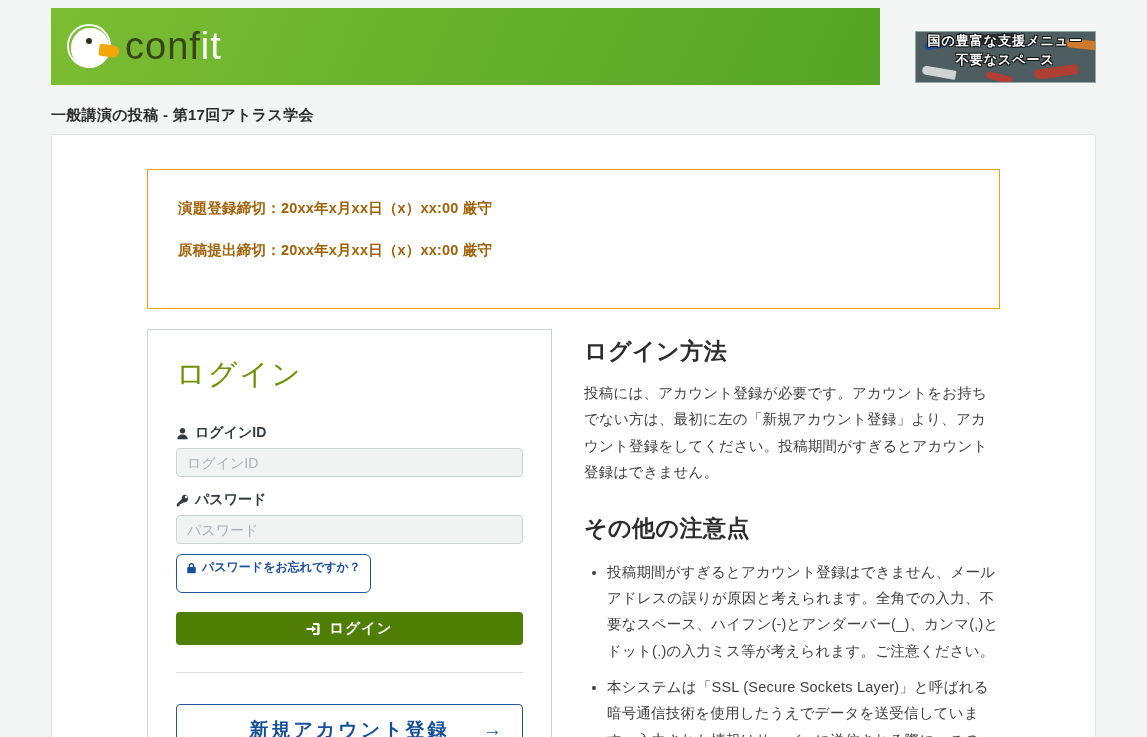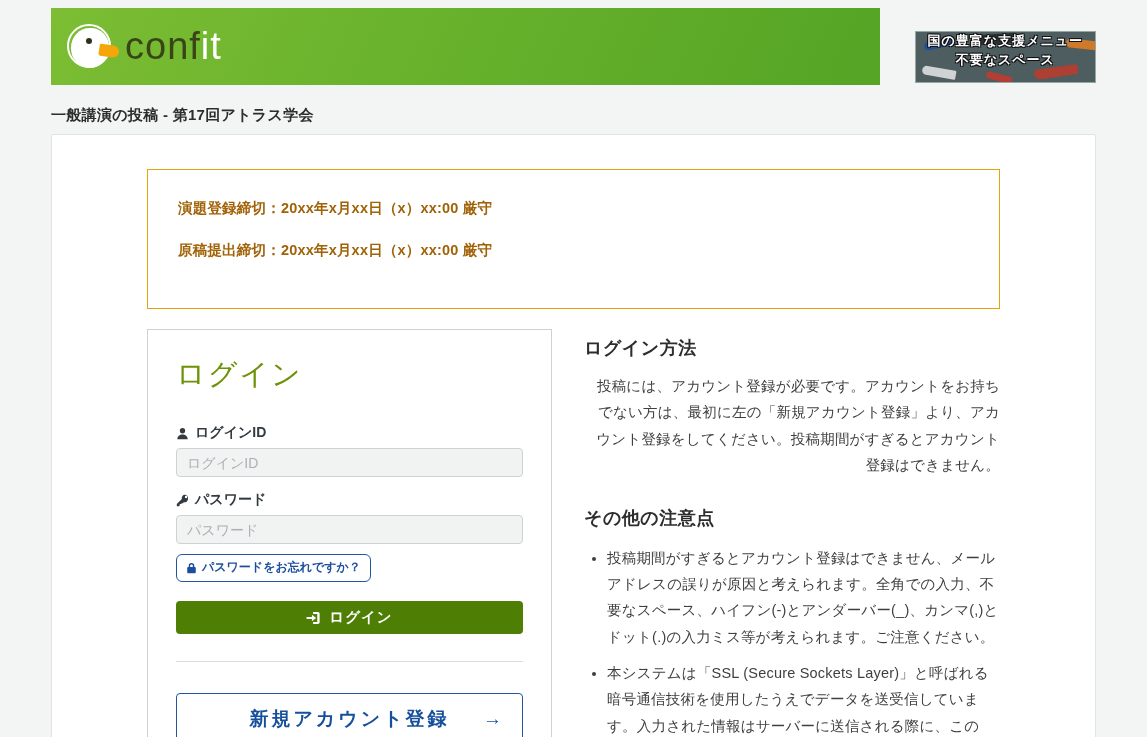"ログイン方法" .info-heading { font-size: 18px -> 23px }
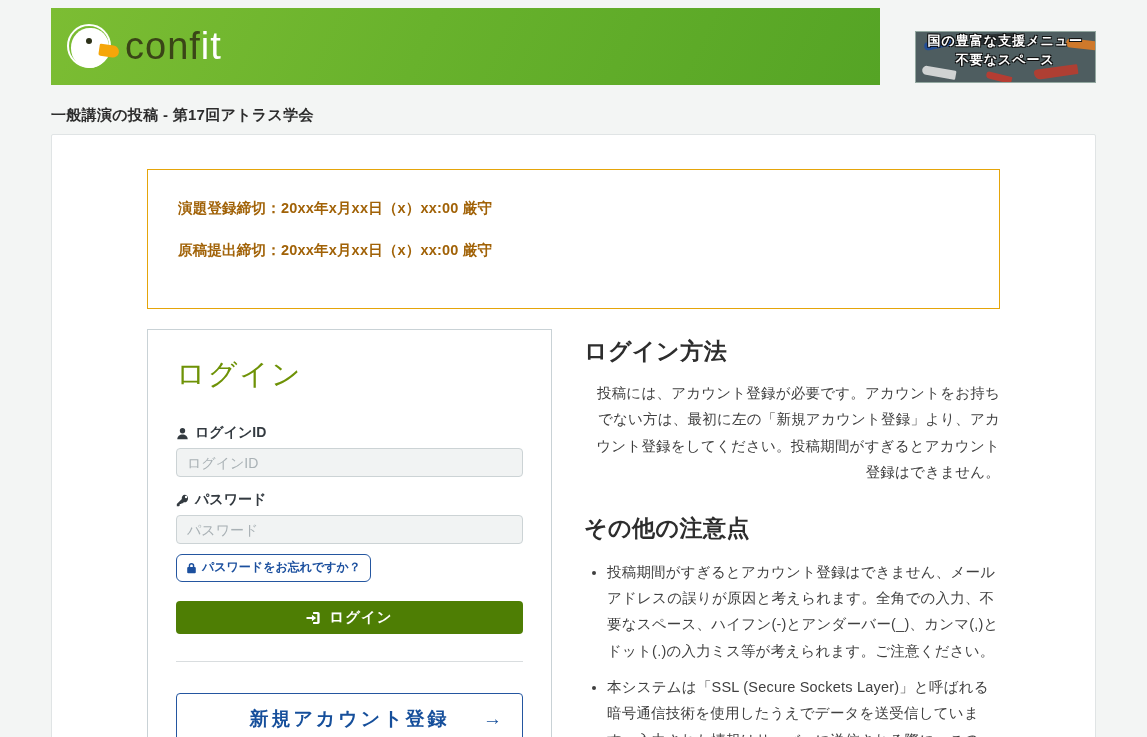"投稿には、アカウント登録が必要です。アカウントをお持ちでない方は、最初に左の「新" .info-text { text-align: right -> none }
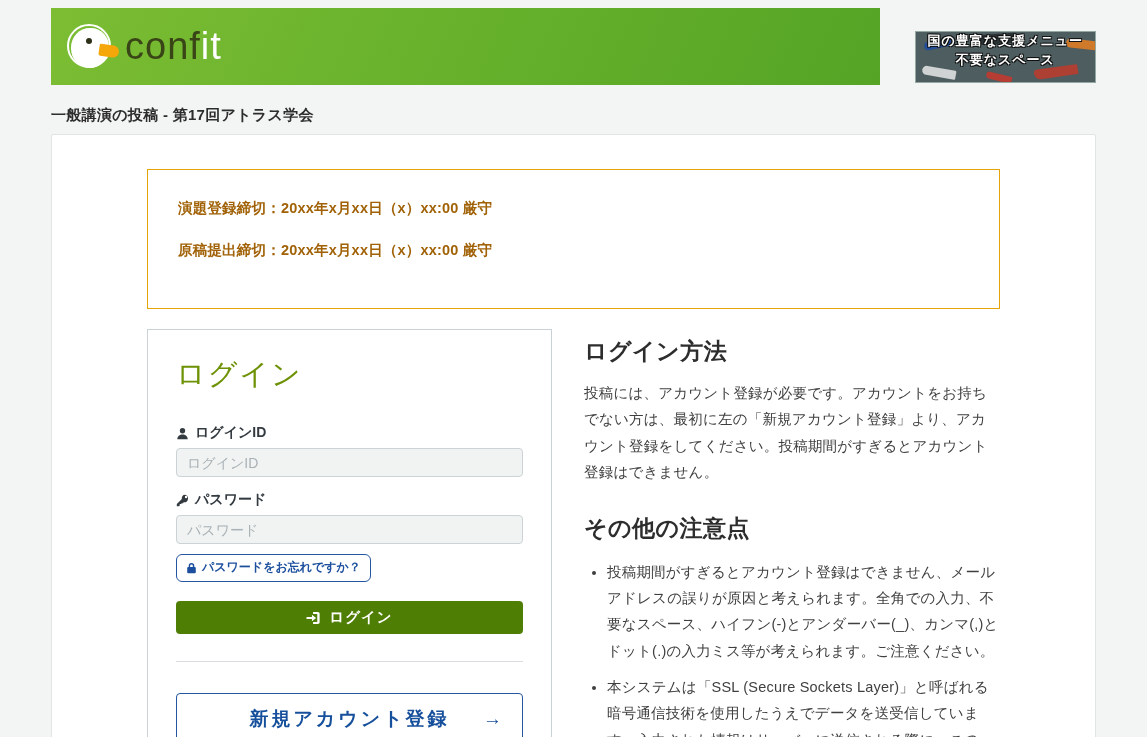"パスワードをお忘れですか？" .forgot-btn { padding: 4px 9px 5px -> 4px 9px 16px }
